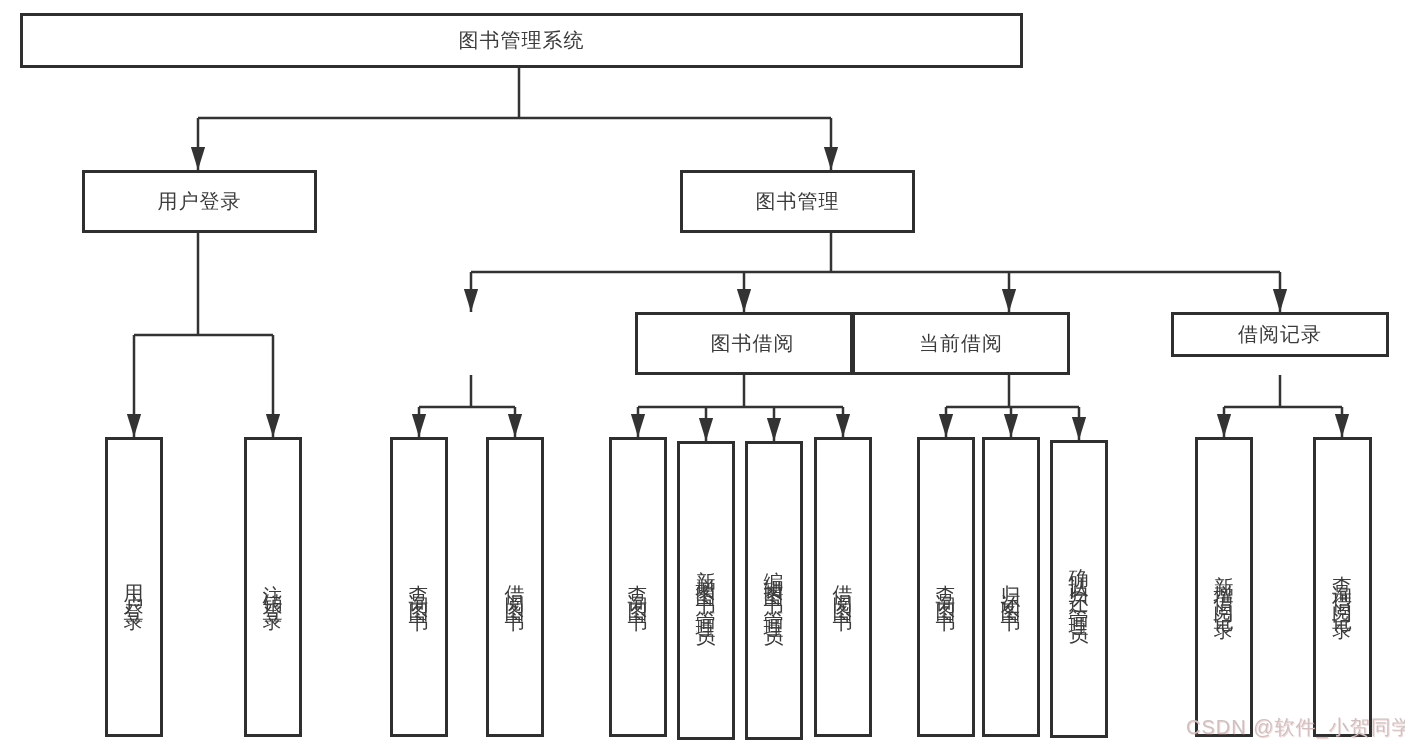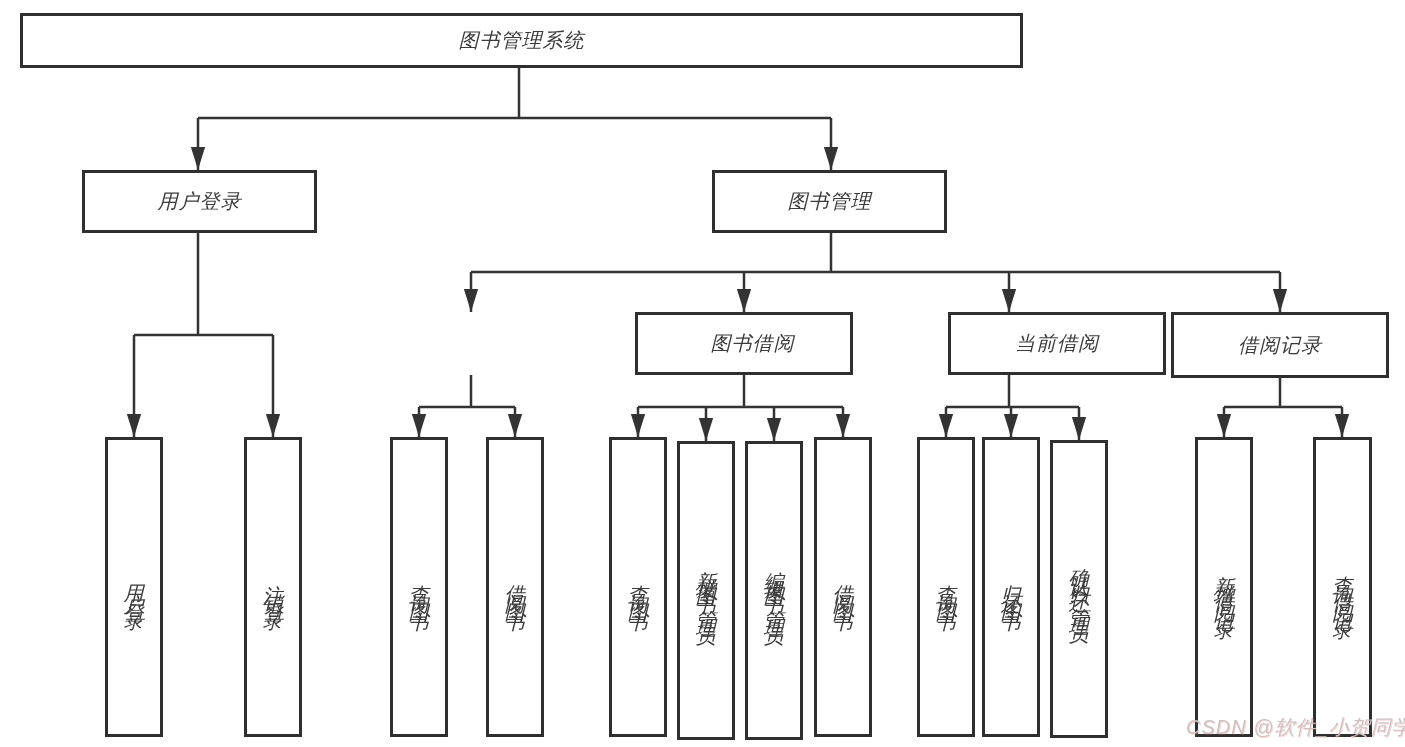"图书管理系统" .stage { font-style: italic -> none }
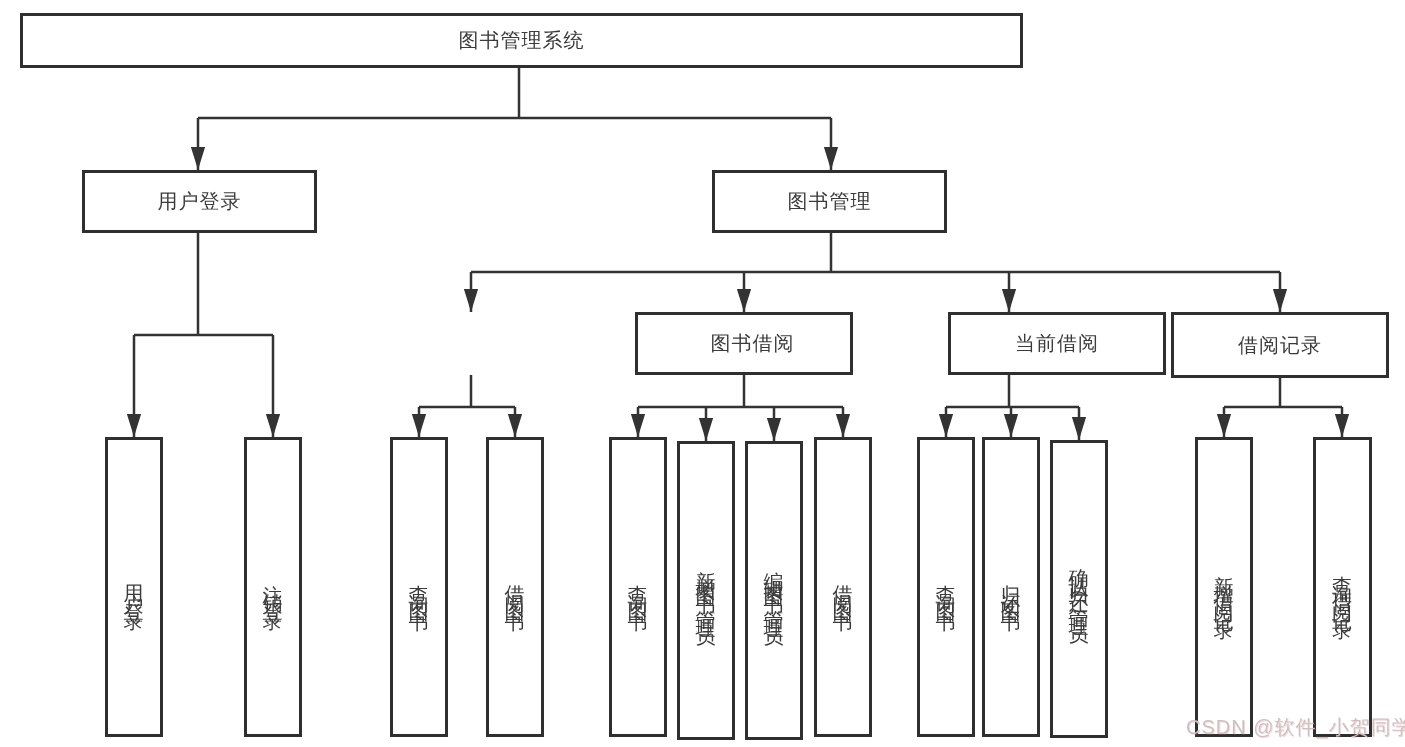"图书管理" div.node { left: 712px -> 680px }
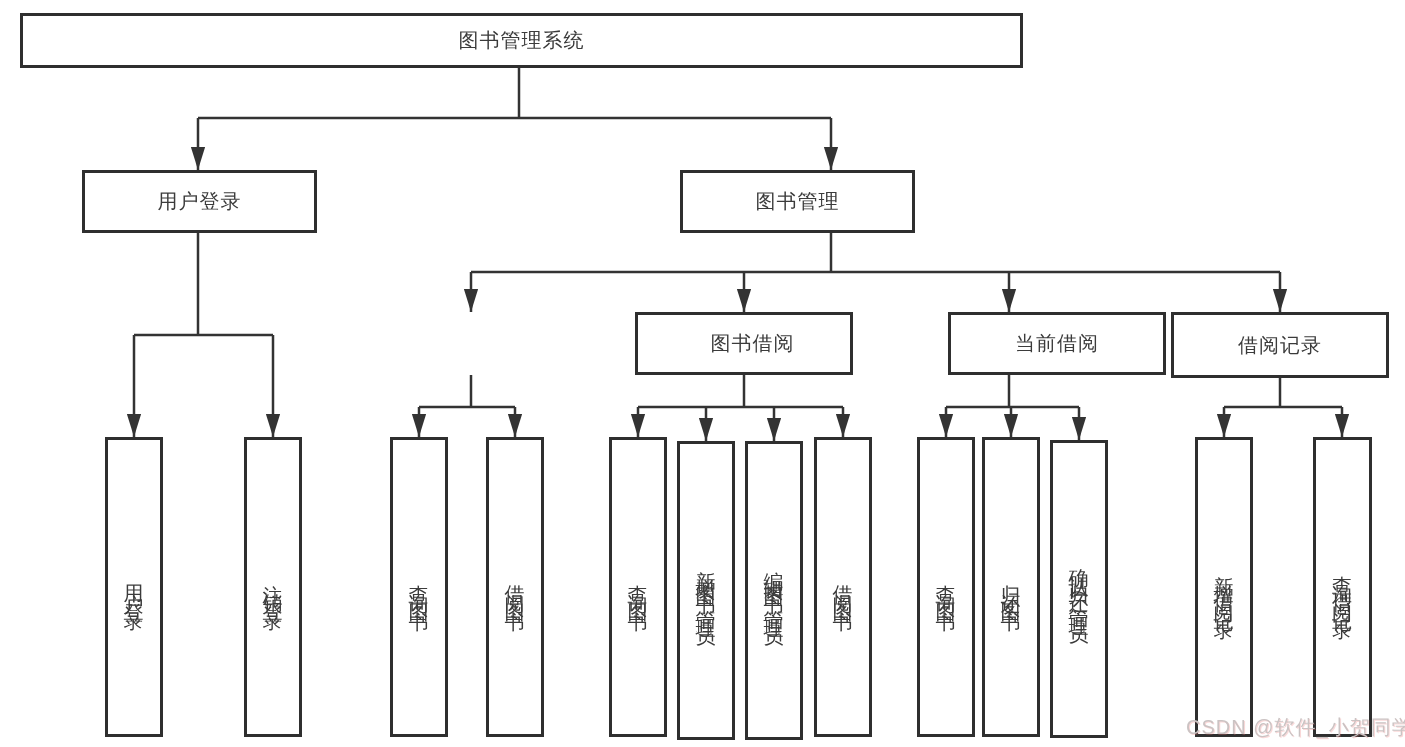"当前借阅" div.node { left: 948px -> 852px }
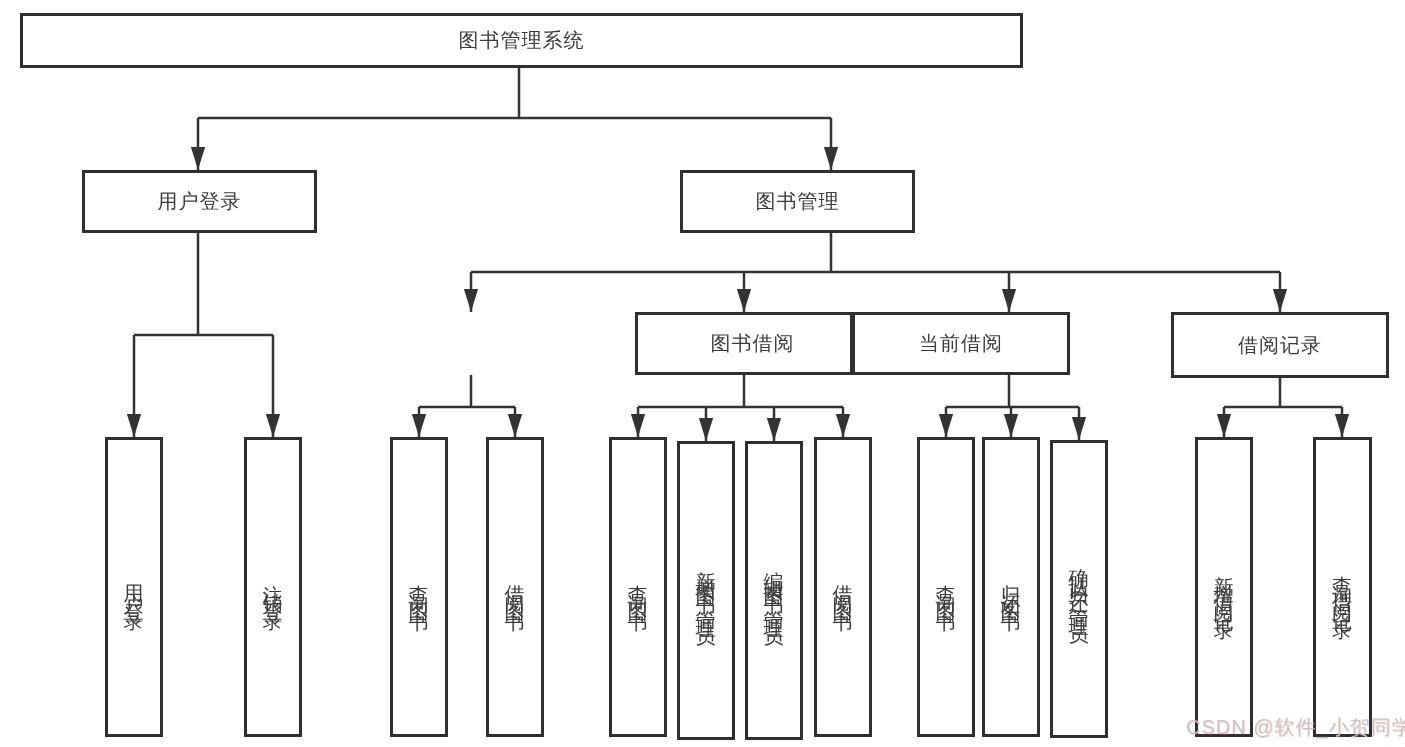"借阅记录" div.node { height: 66px -> 45px }
